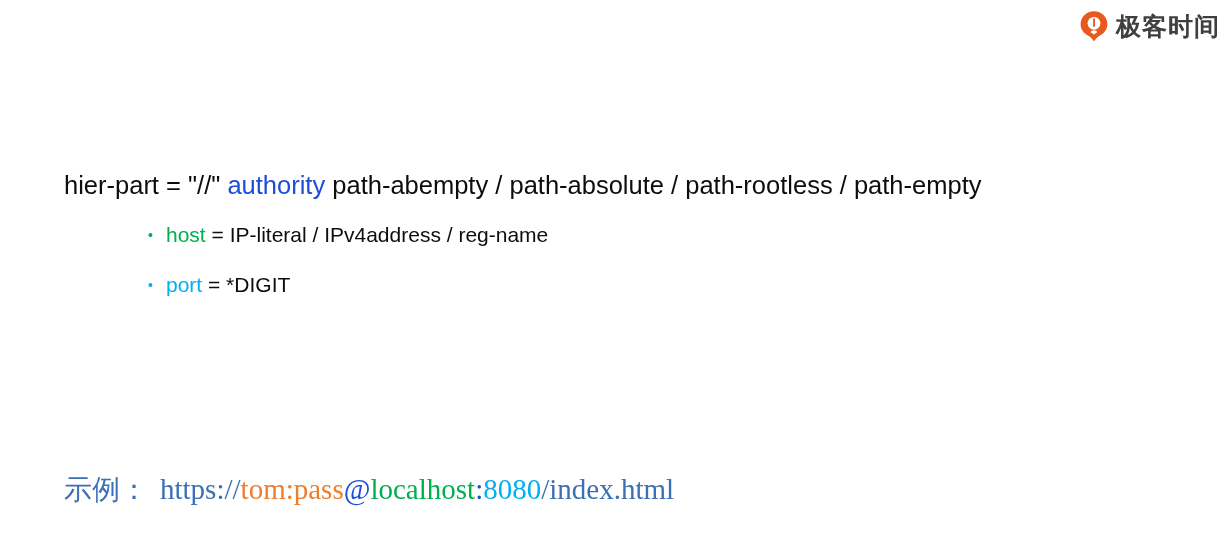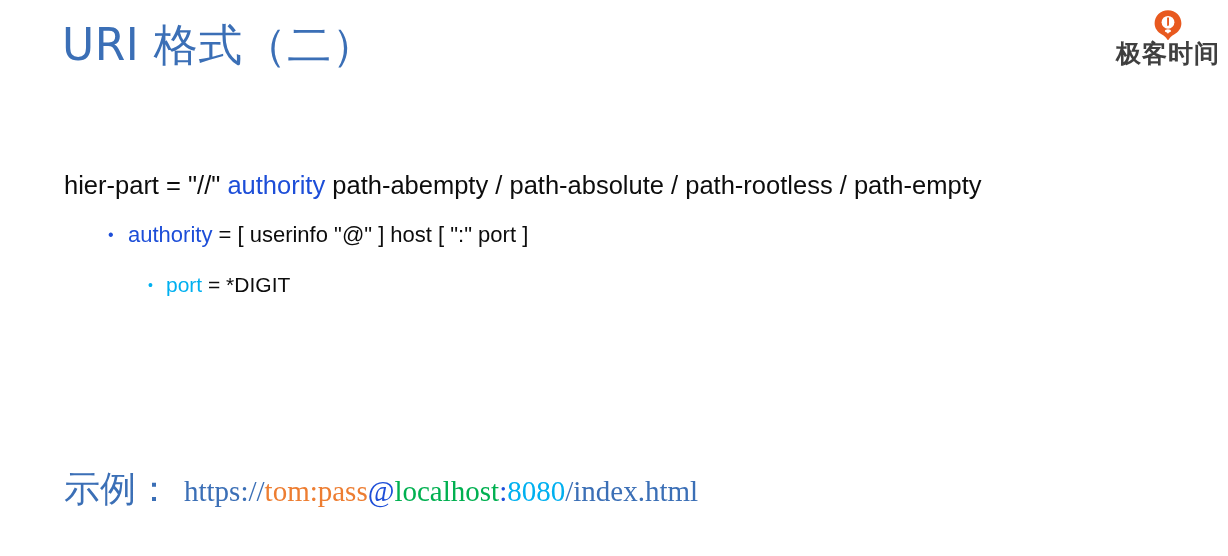"URI 格式（二）" div.slide-title { html: <div>URI 格式（二）</div> -> none }
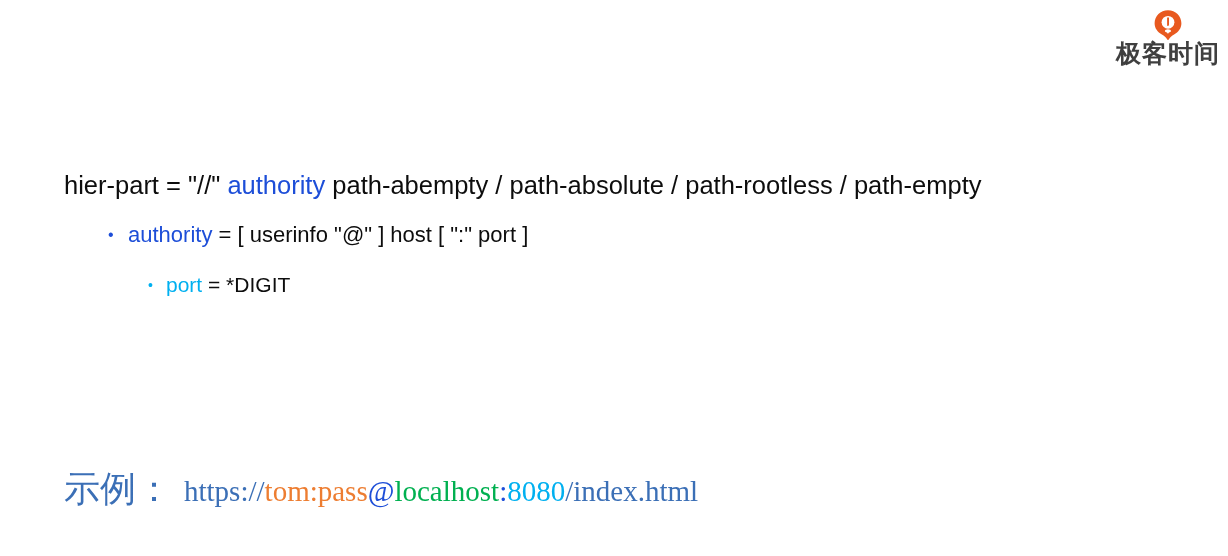"极客时间" .brand { flex-direction: column -> none; gap: none -> 7px }
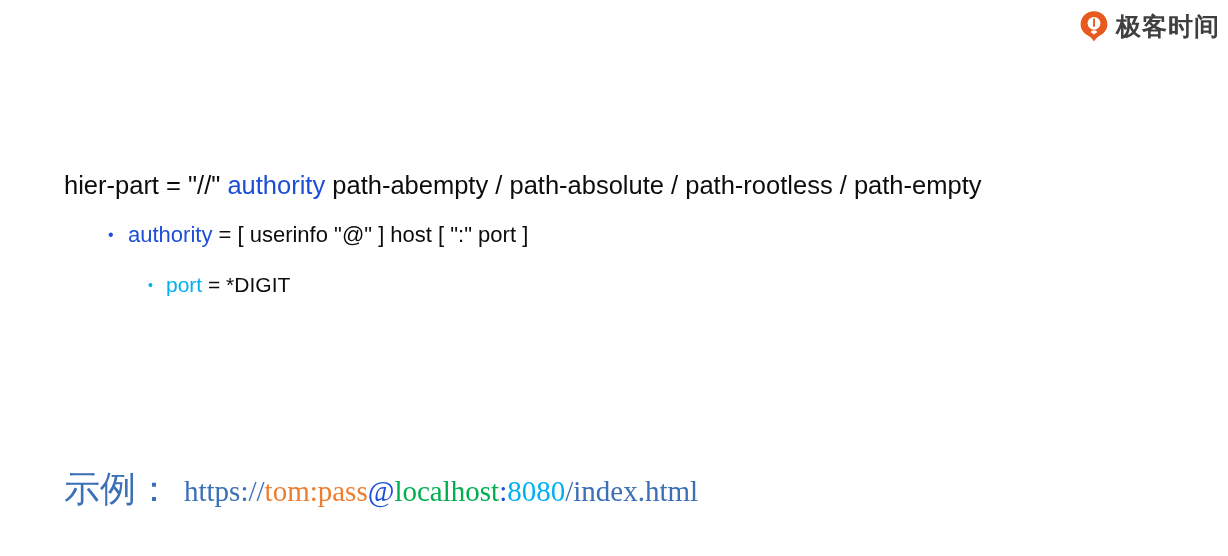"• authority = [ userinfo" div.line { html: <div> <span>•</span><span>authority</span><span> = [ userinfo "@" ] host [ ":" port ]</span> </div> -> none }
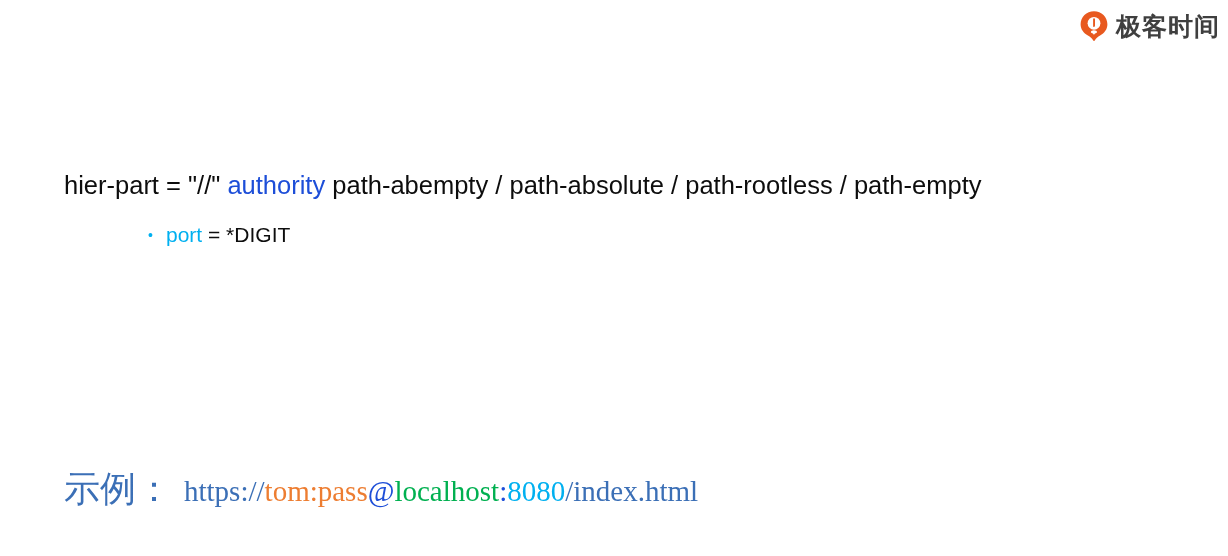"• host = IP-literal /" div.line { html: none -> <div> <span>•</span><span>host</span><span> = IP-literal / IPv4address / reg-name</span> </div> }
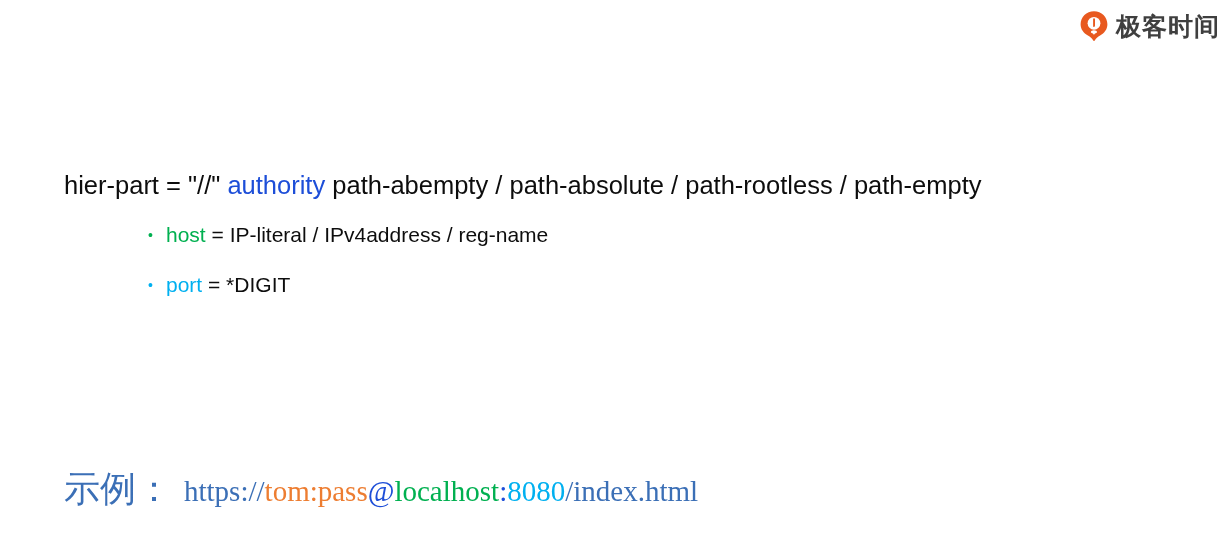"示例：" .example .label { font-size: 36px -> 28px }
